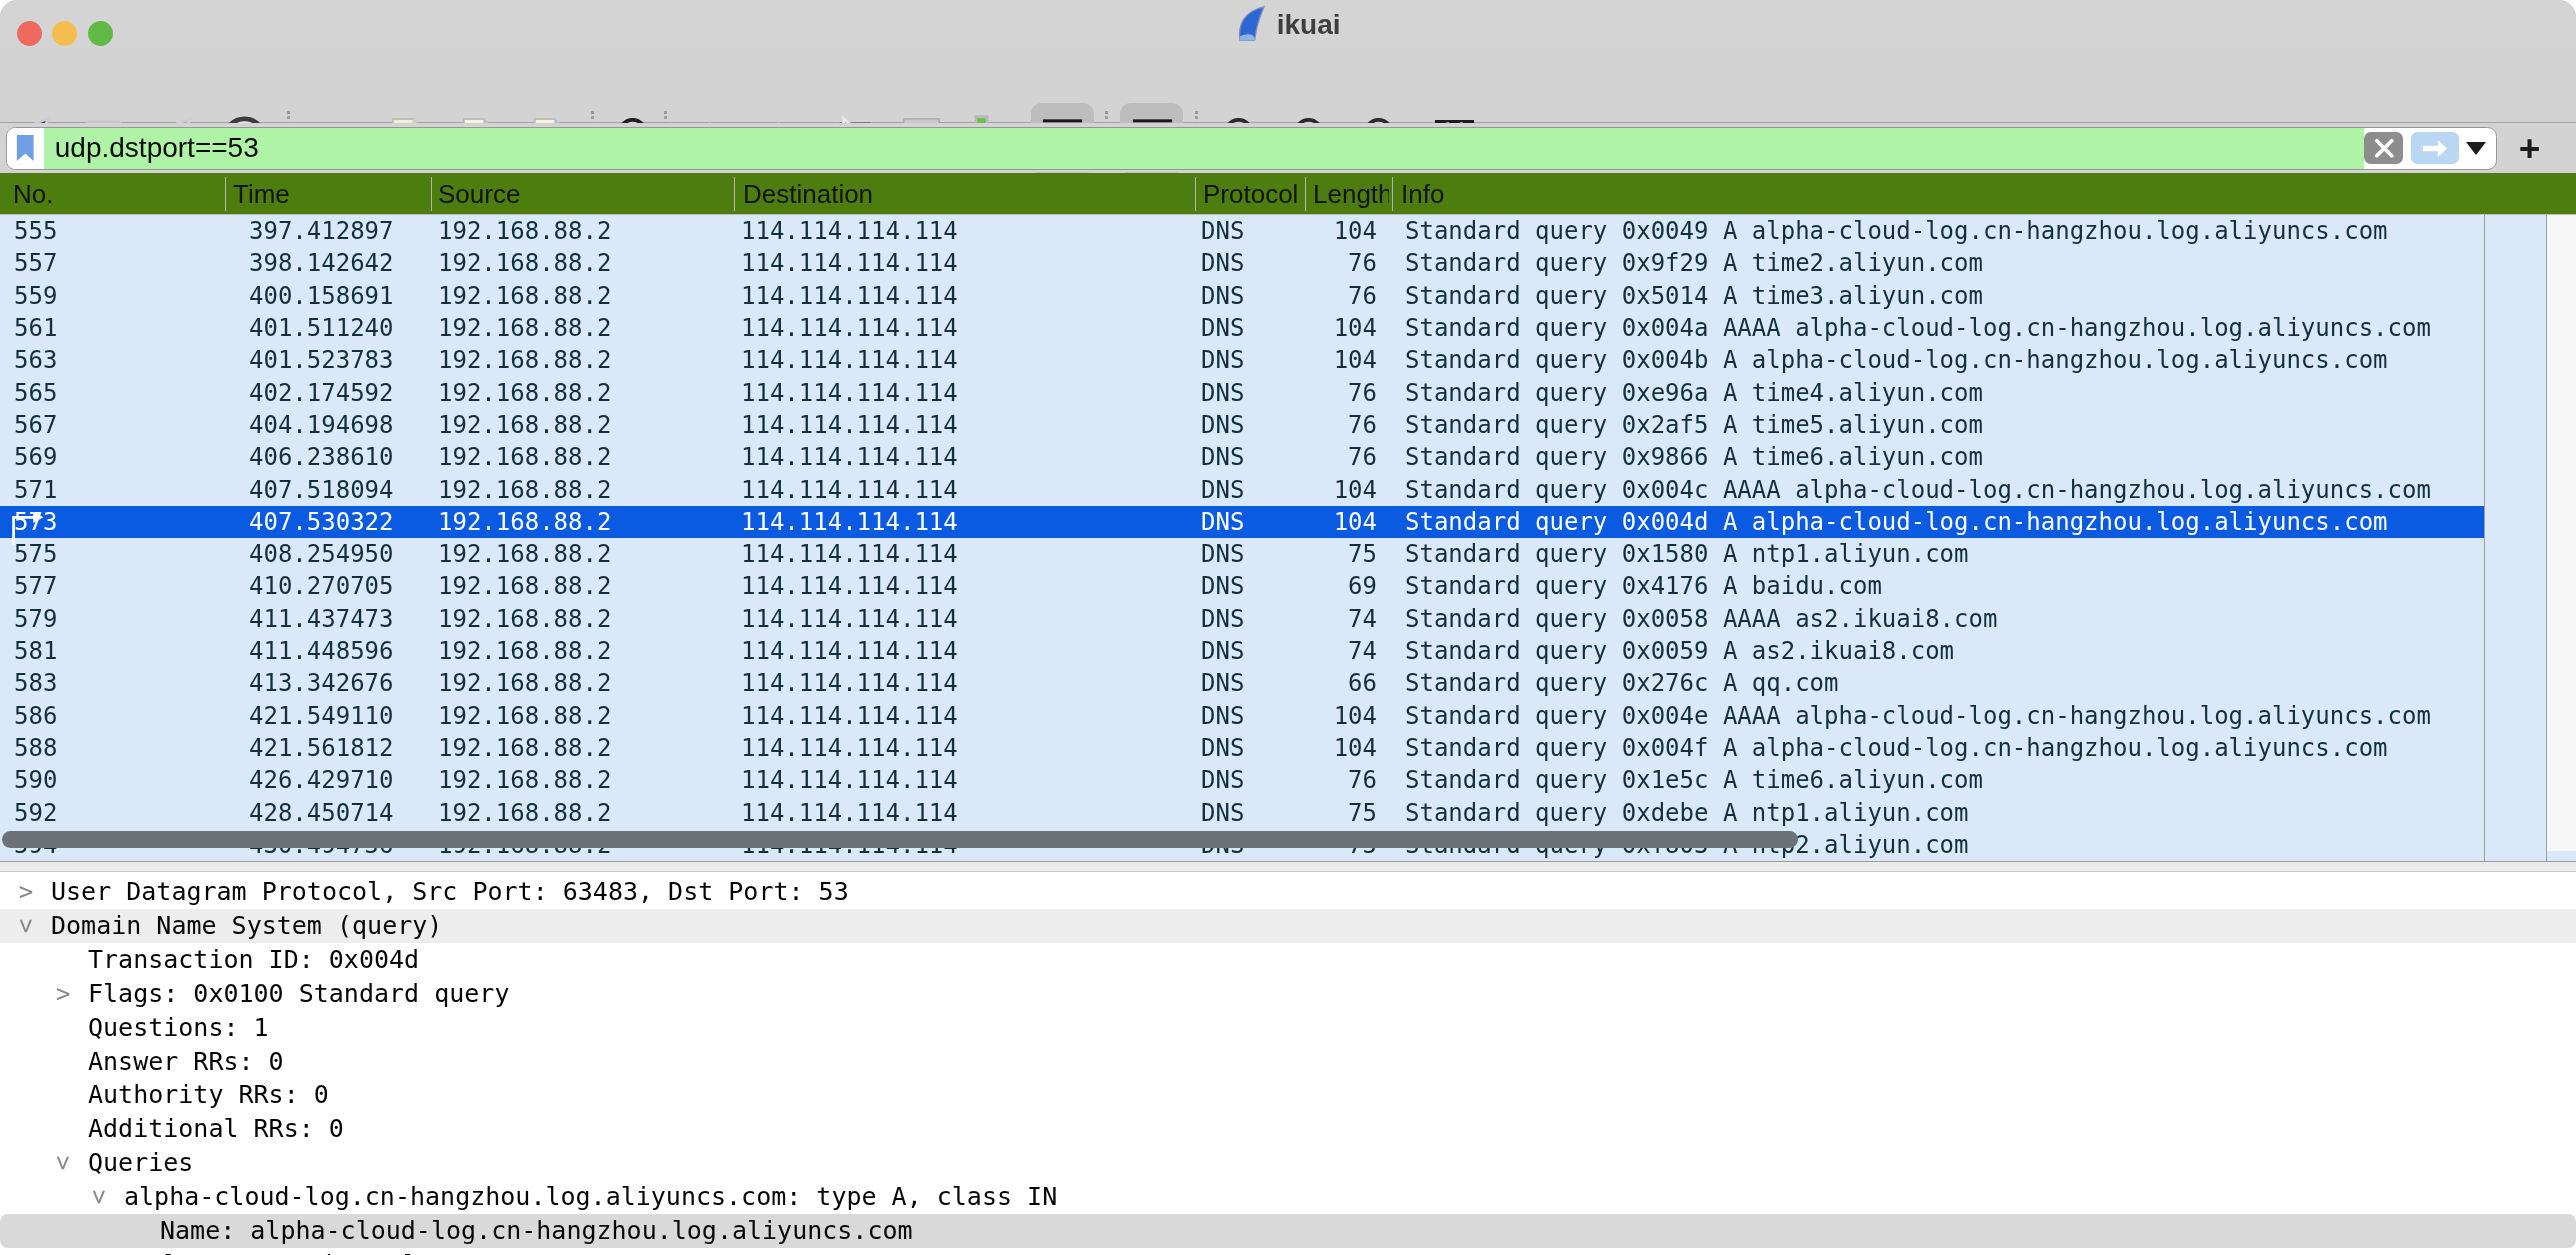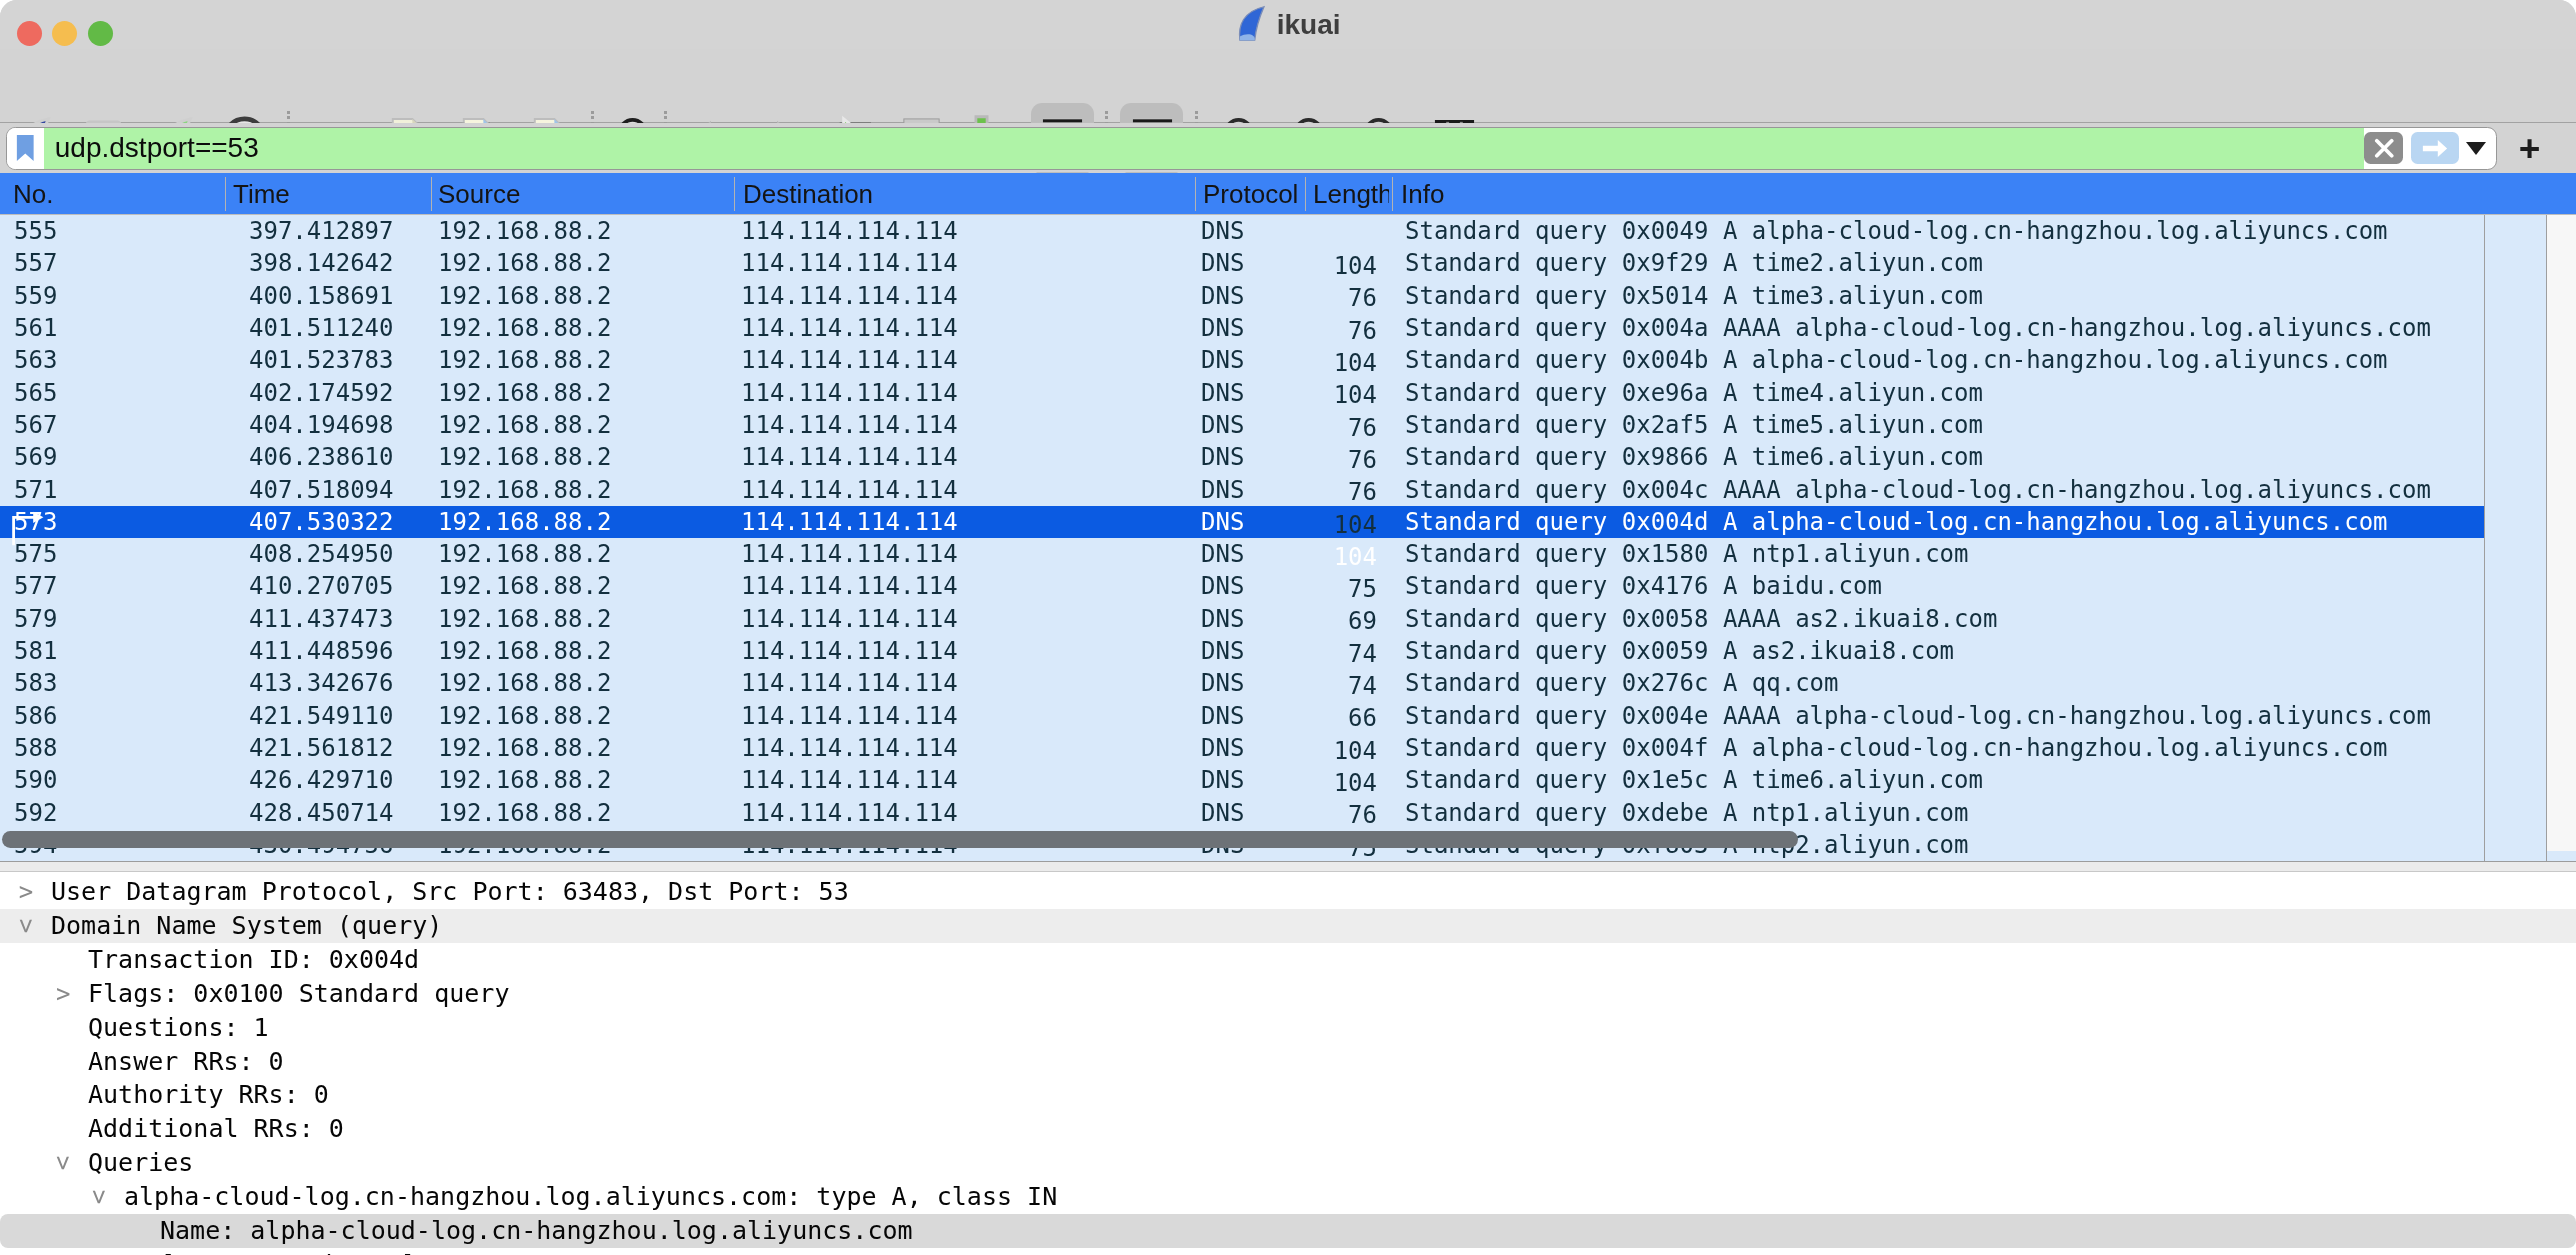"No." .header-row { background: #3b82f6 -> #4d7c0f }
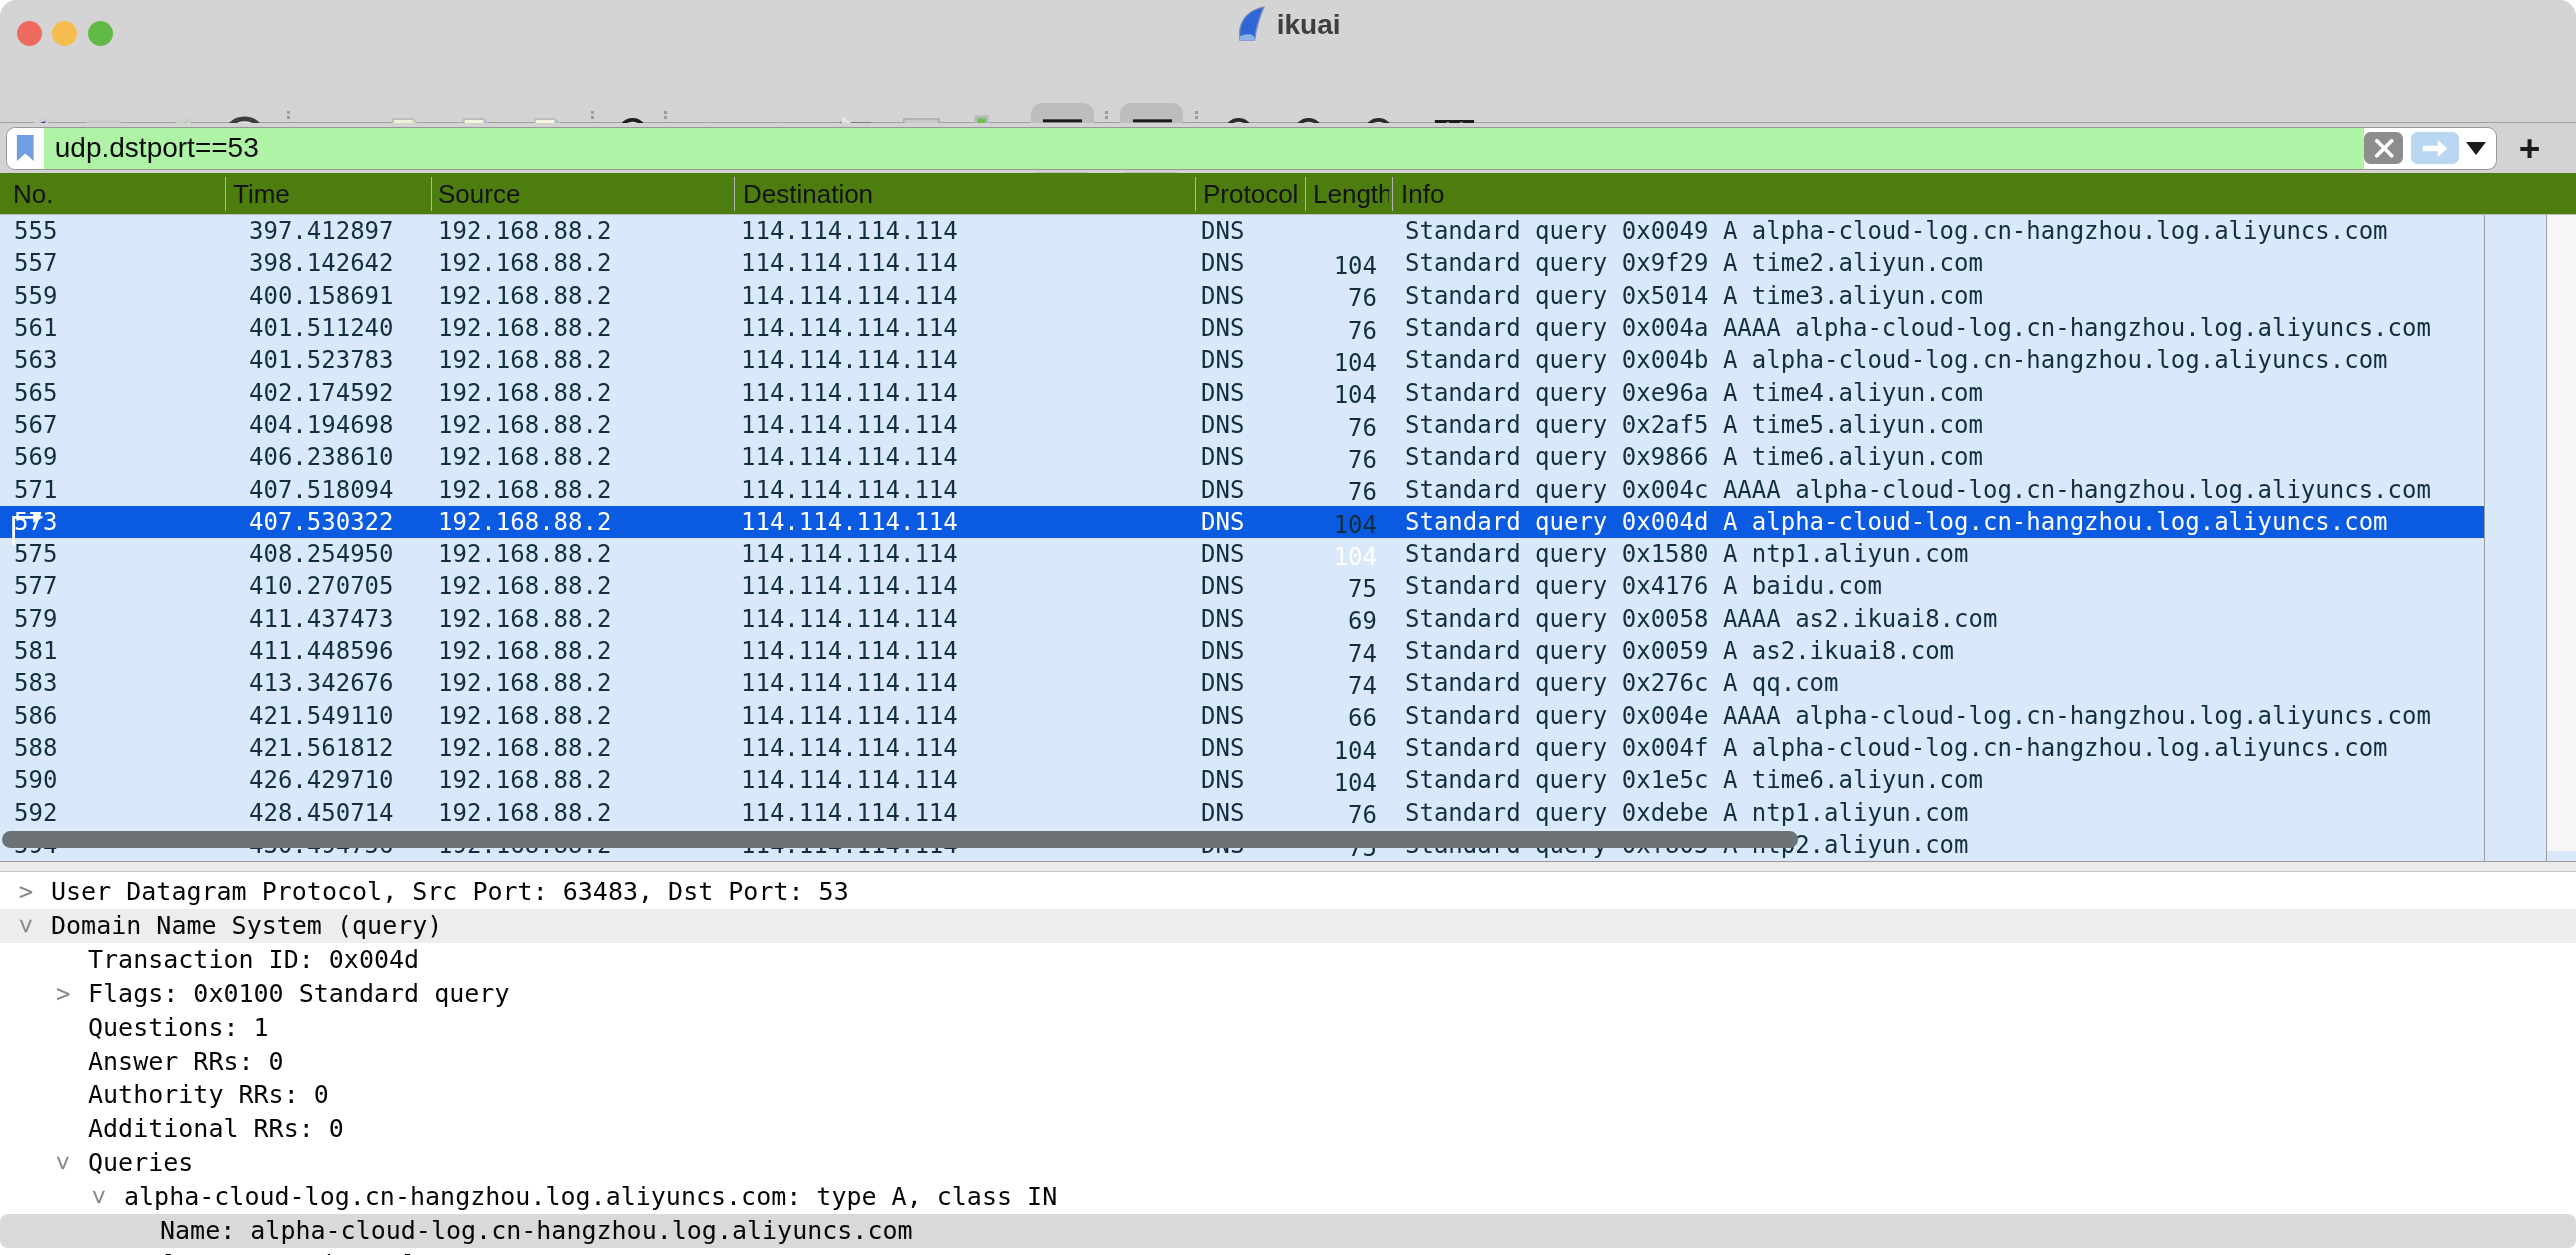"104" .c-len { margin-top: 35px -> none }
